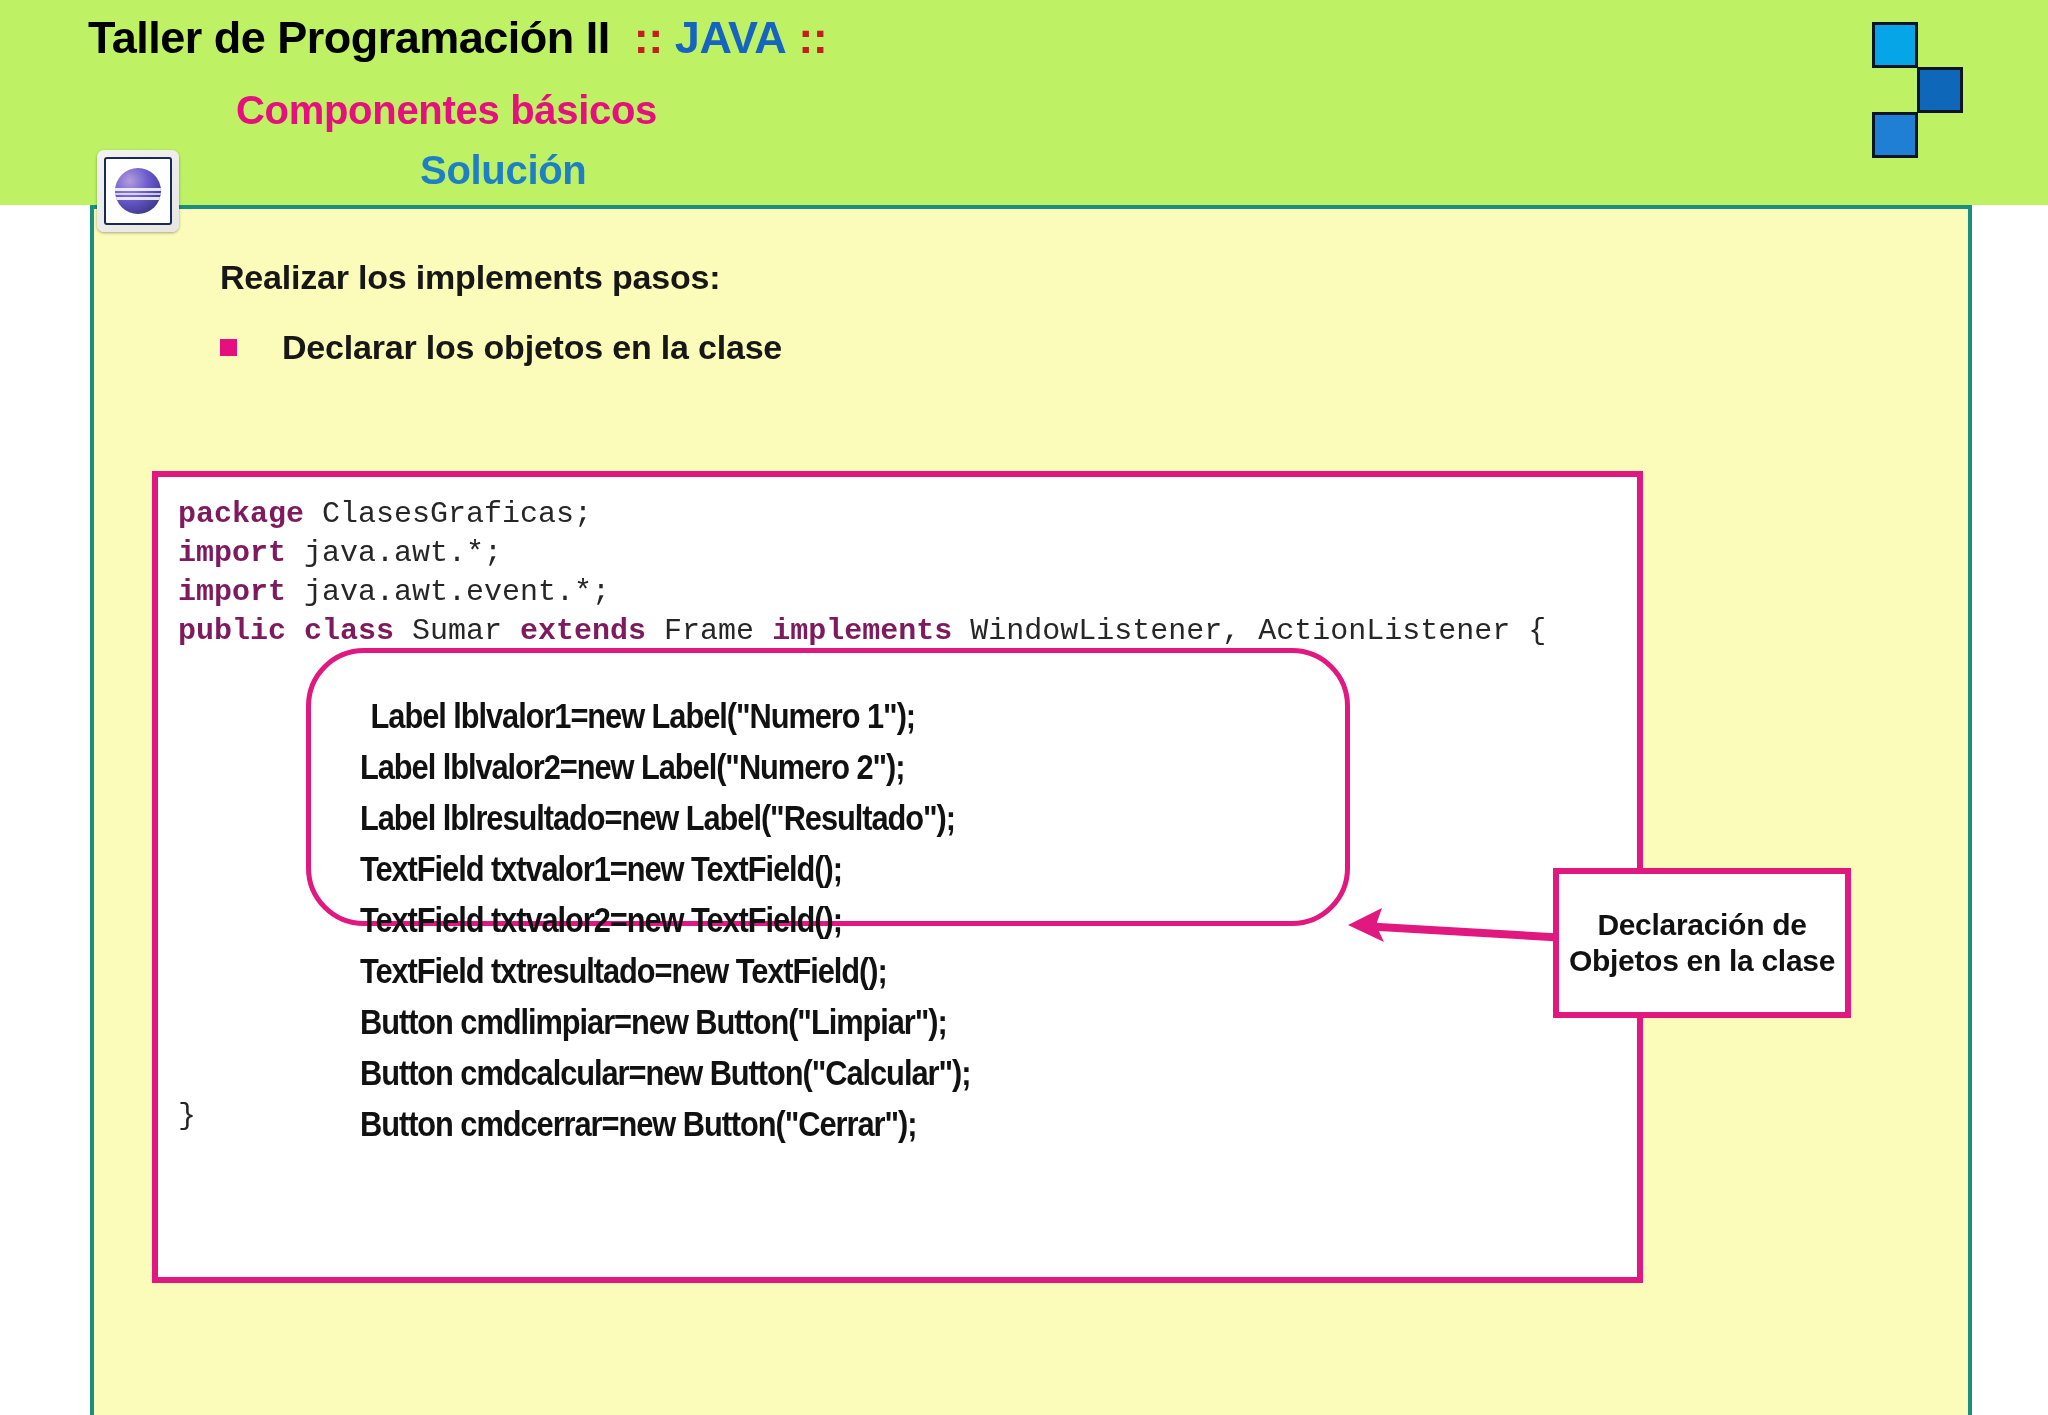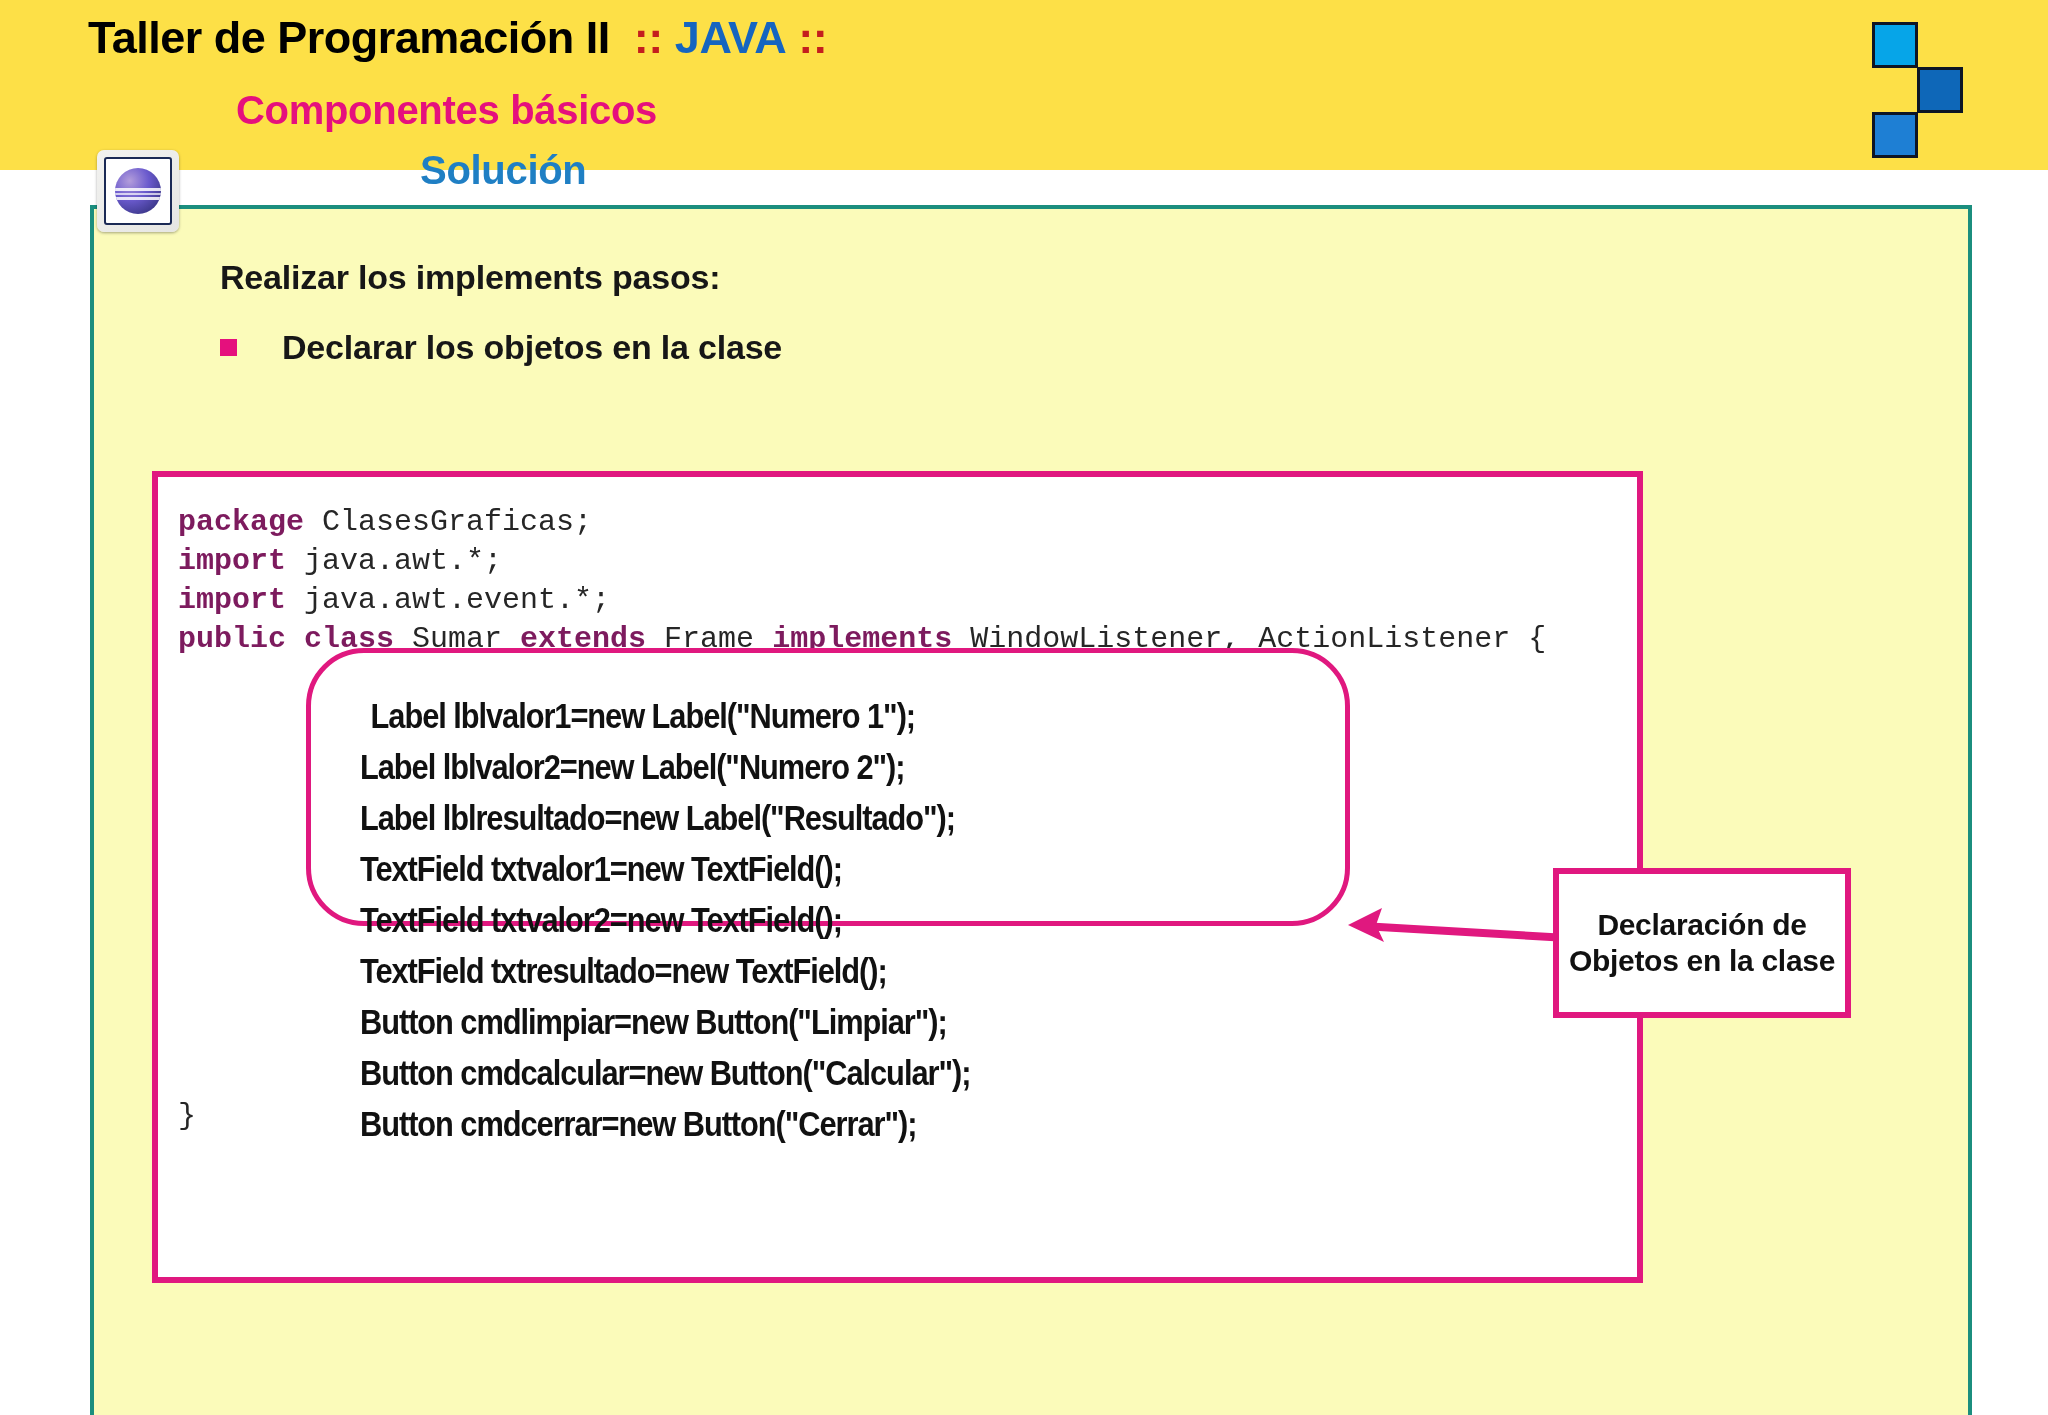"Taller de Programación II ::" .header { background: #fde047 -> #bef264; height: 170px -> 205px }
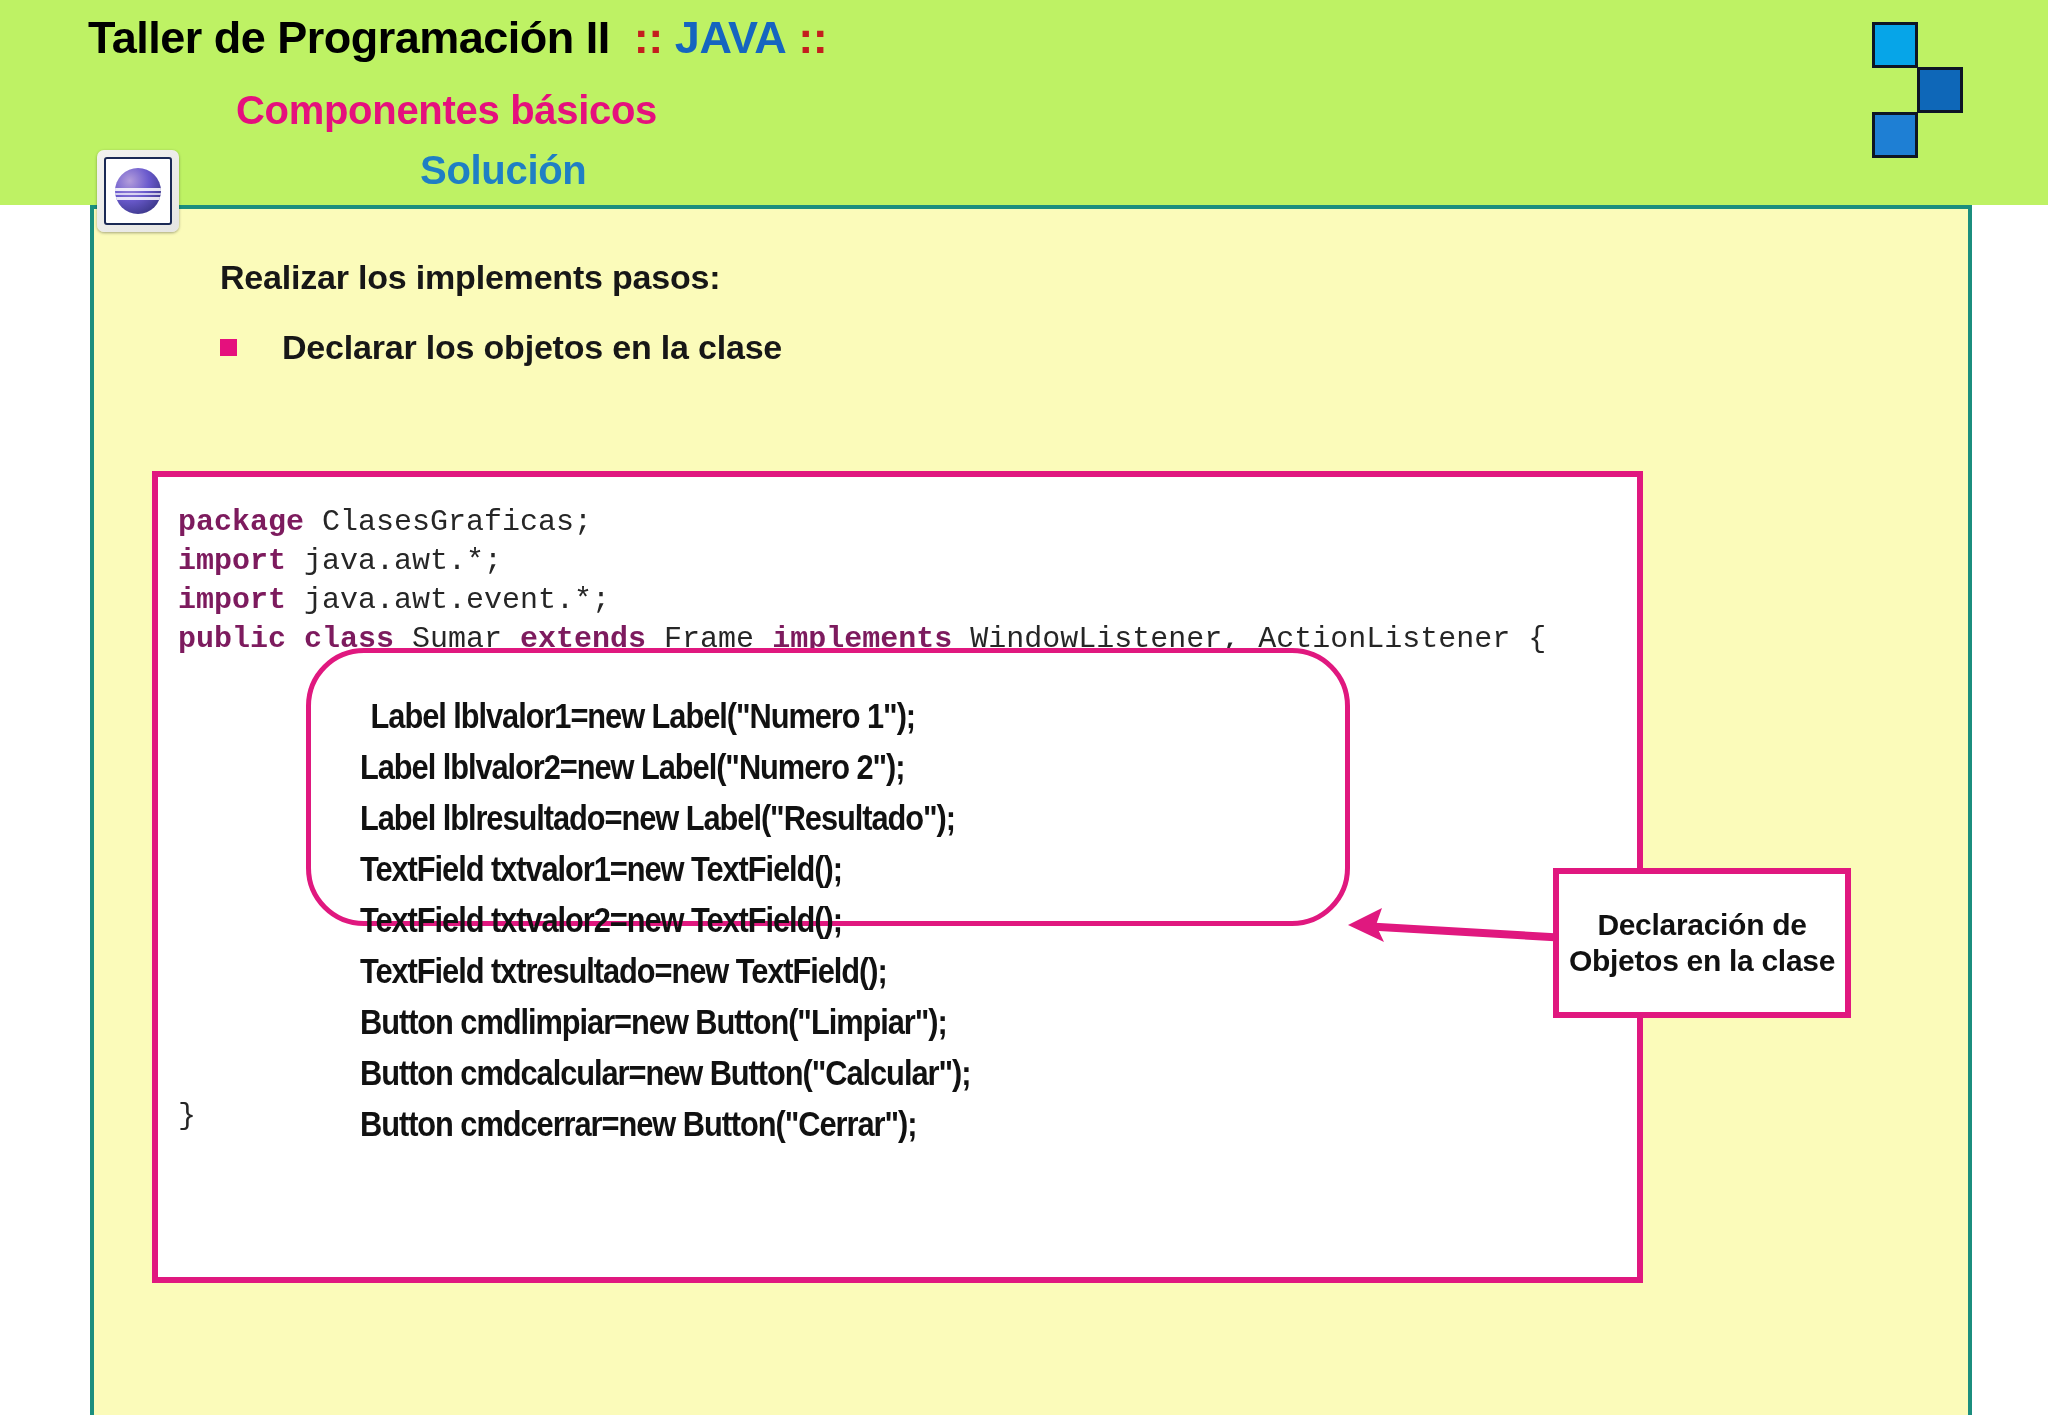"package ClasesGraficas;" .code { margin-top: 8px -> none }
